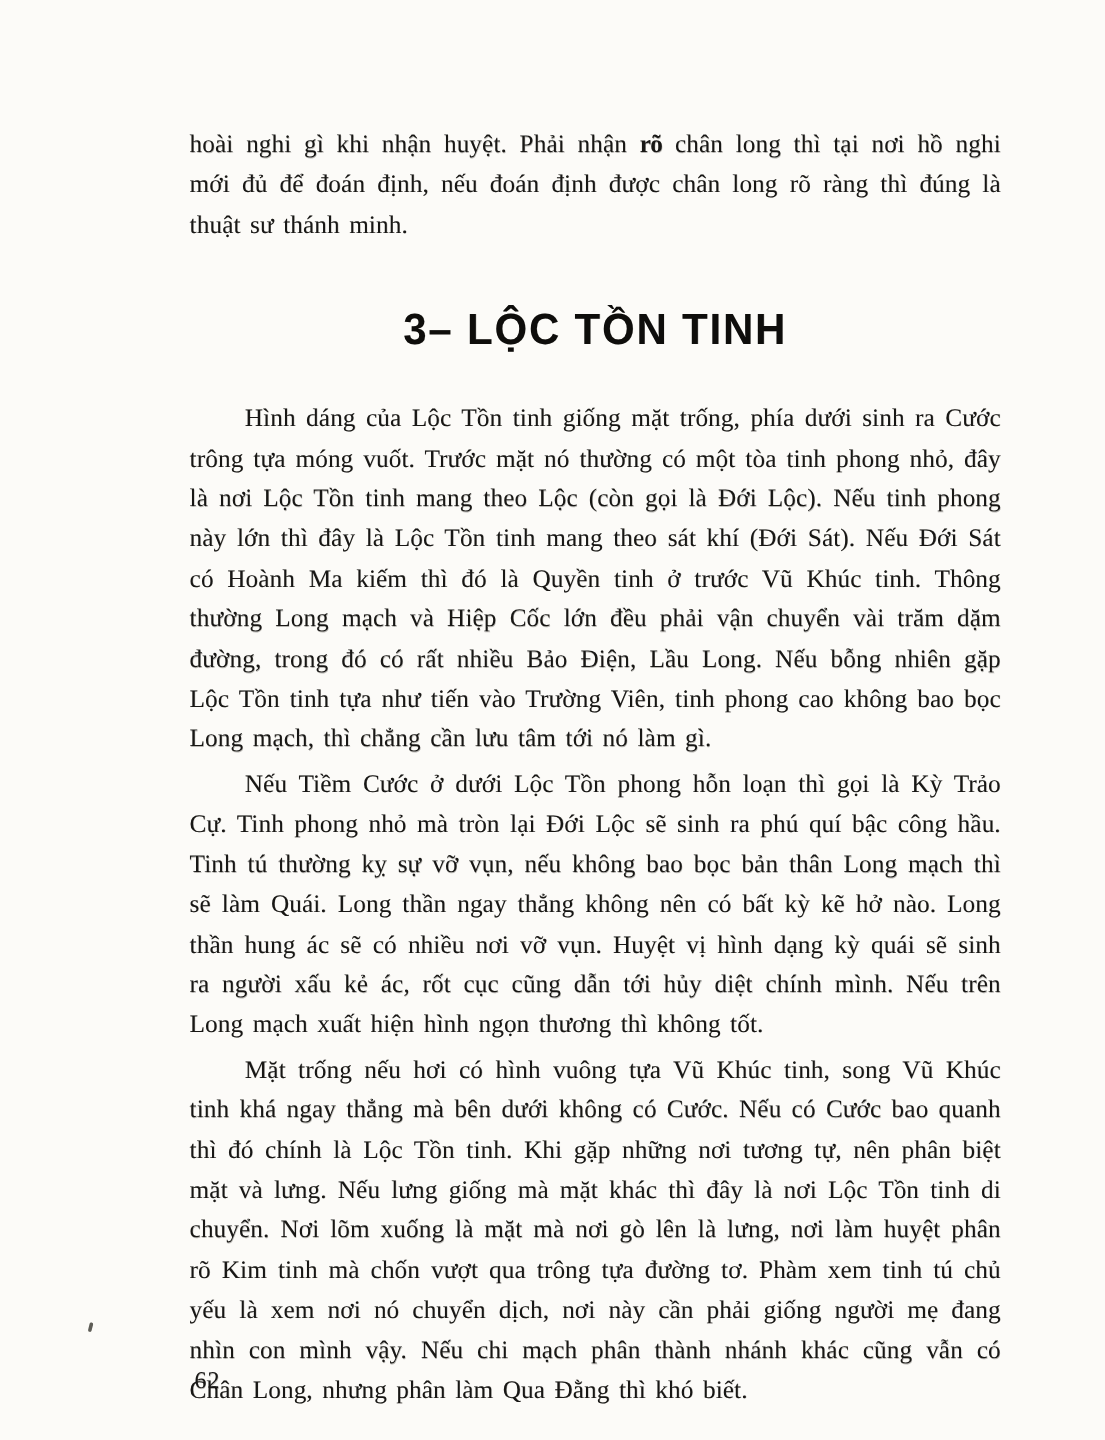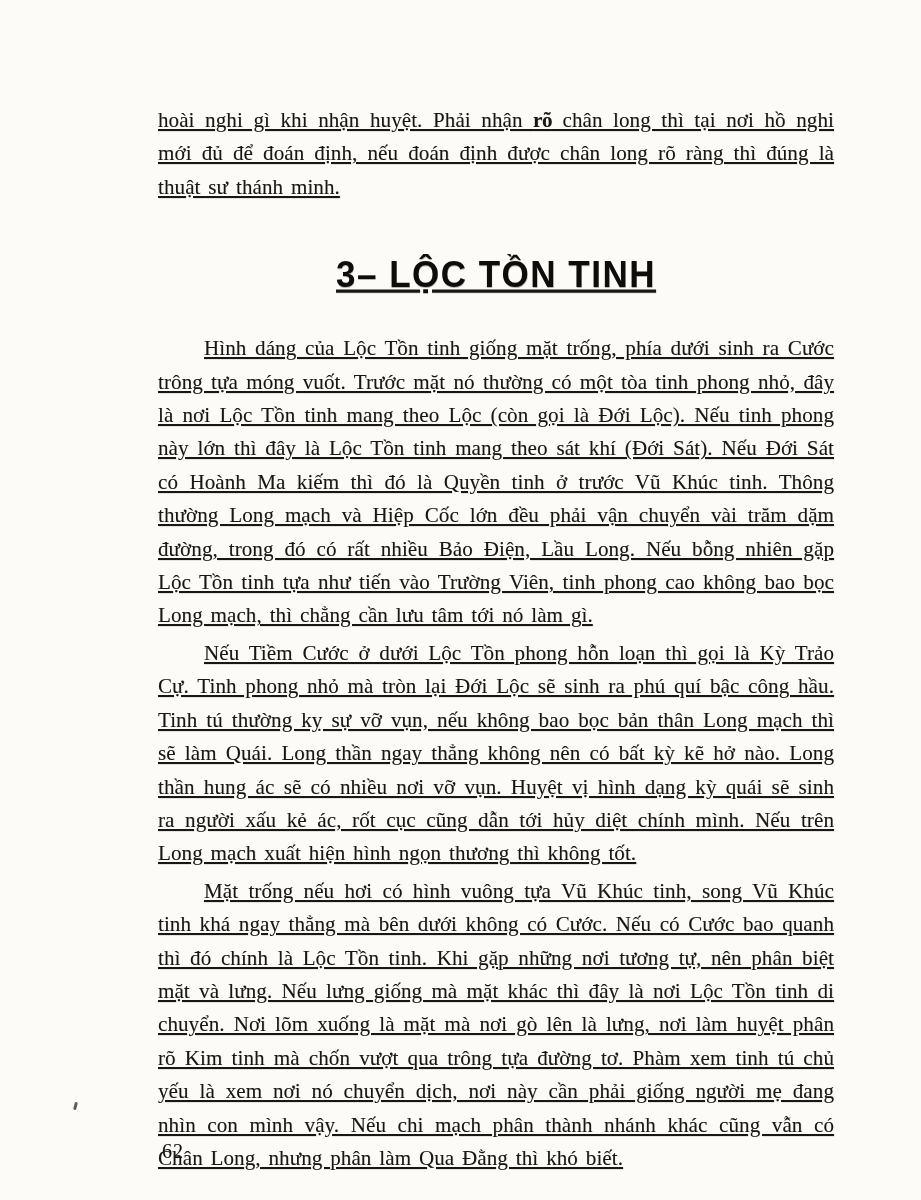"hoài nghi gì khi nhận" .text-column { text-decoration: underline -> none }
